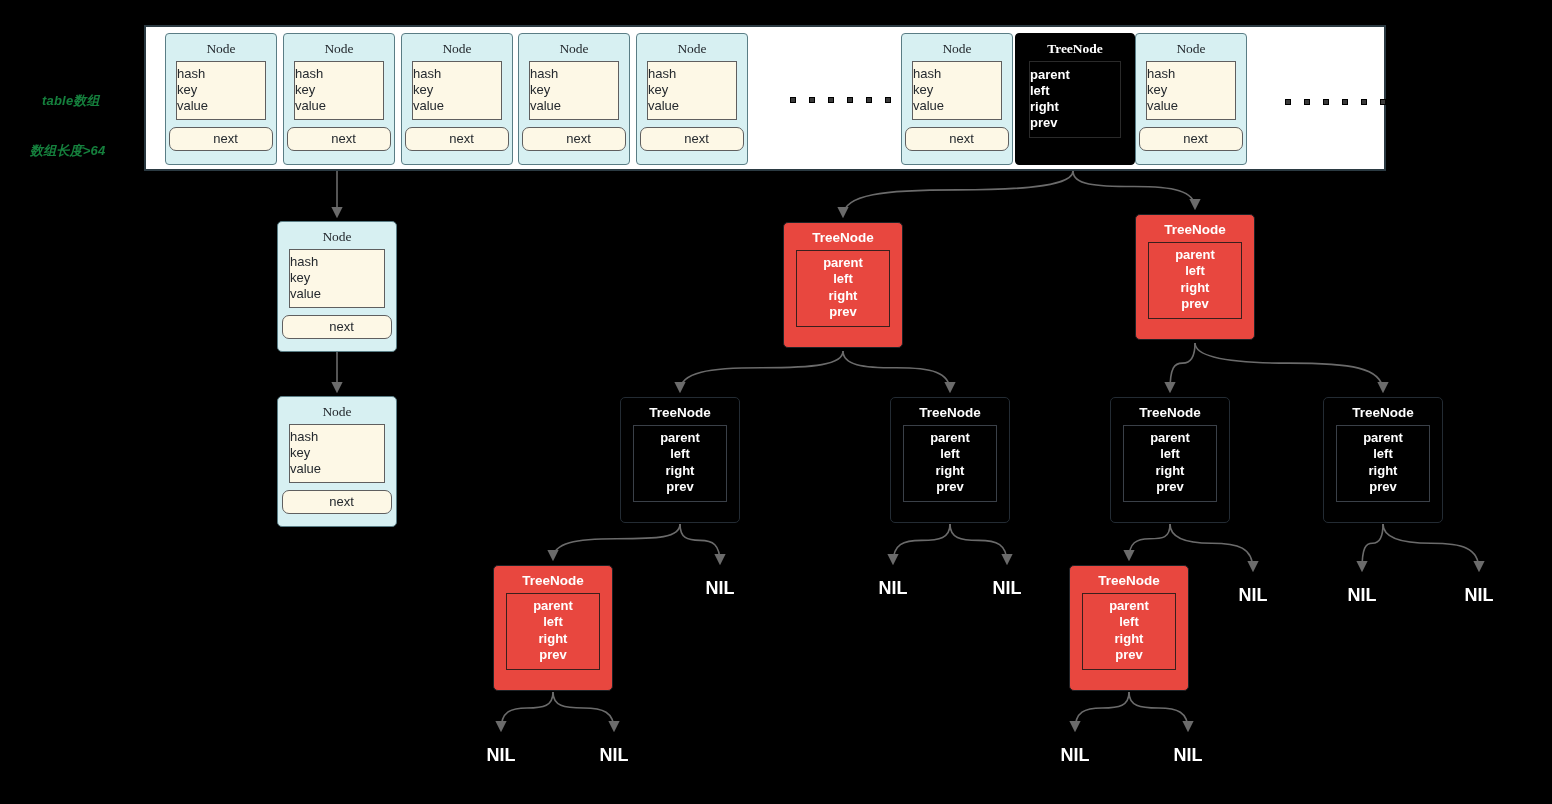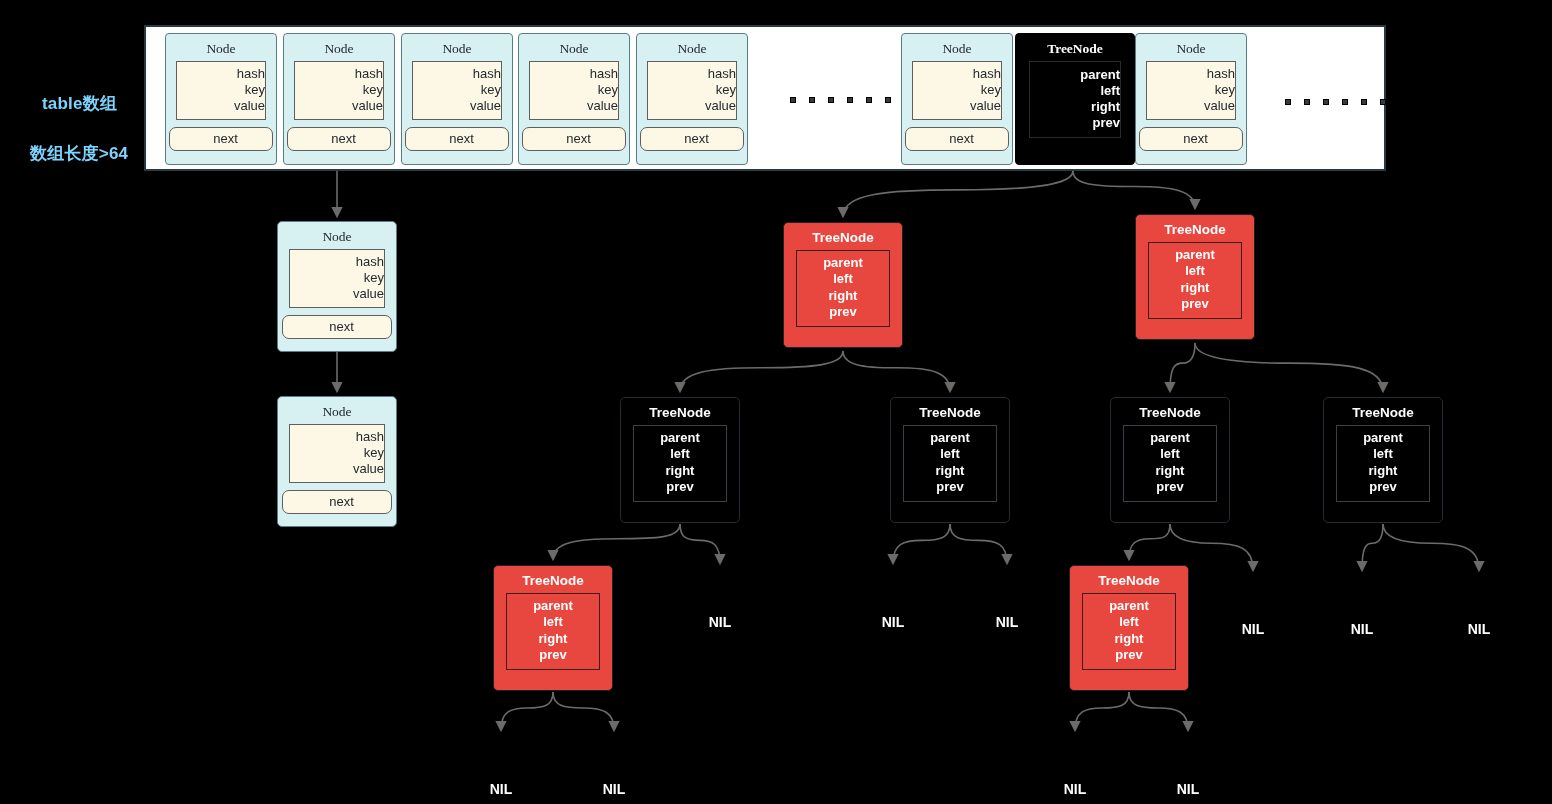"hash" .field-box { text-align: right -> left }
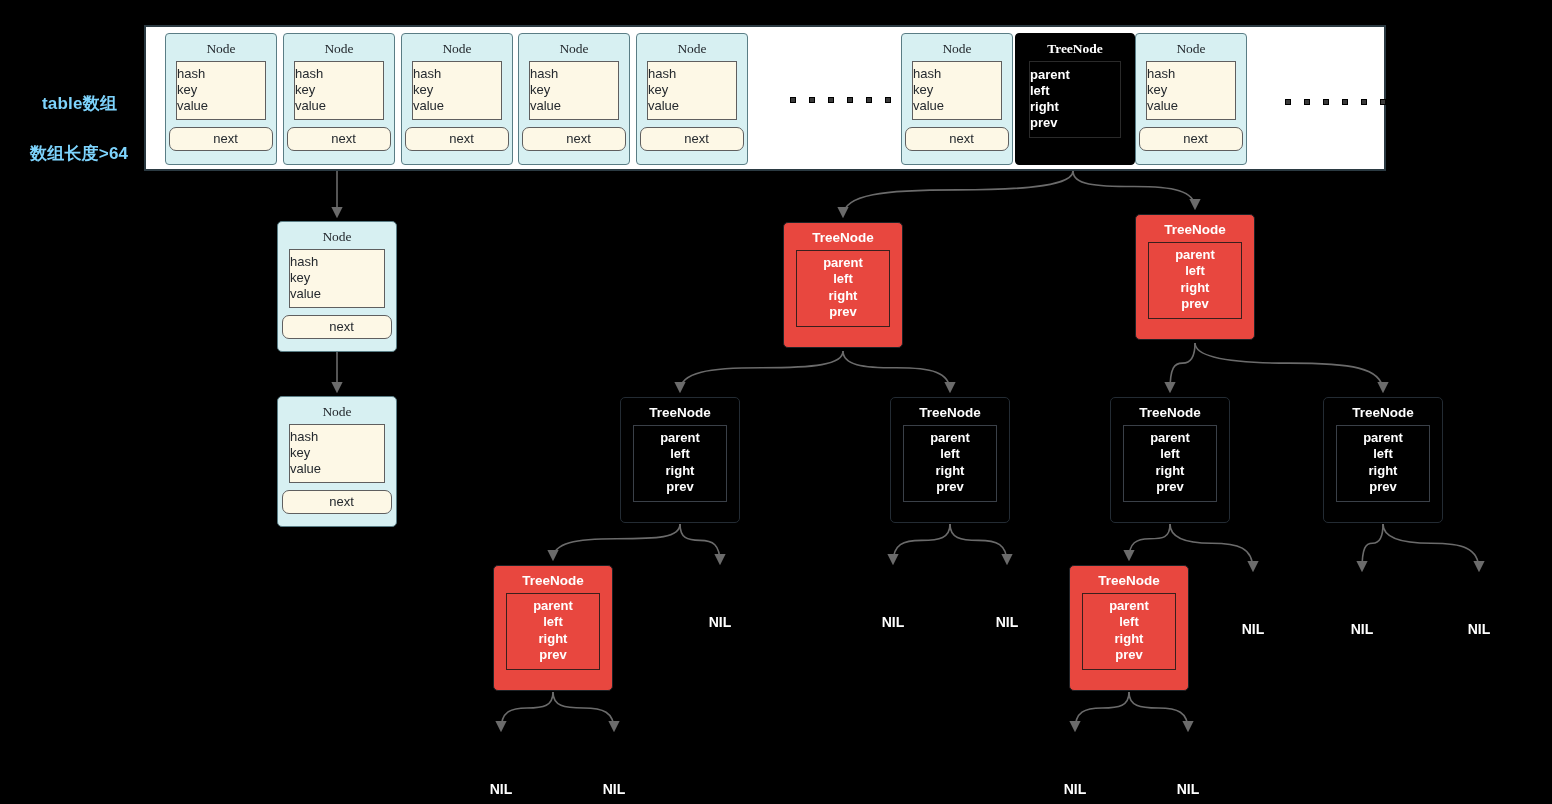"table数组" .anno { color: #7dd3fc -> #15803d; font-size: 17px -> 13px; font-style: none -> italic }
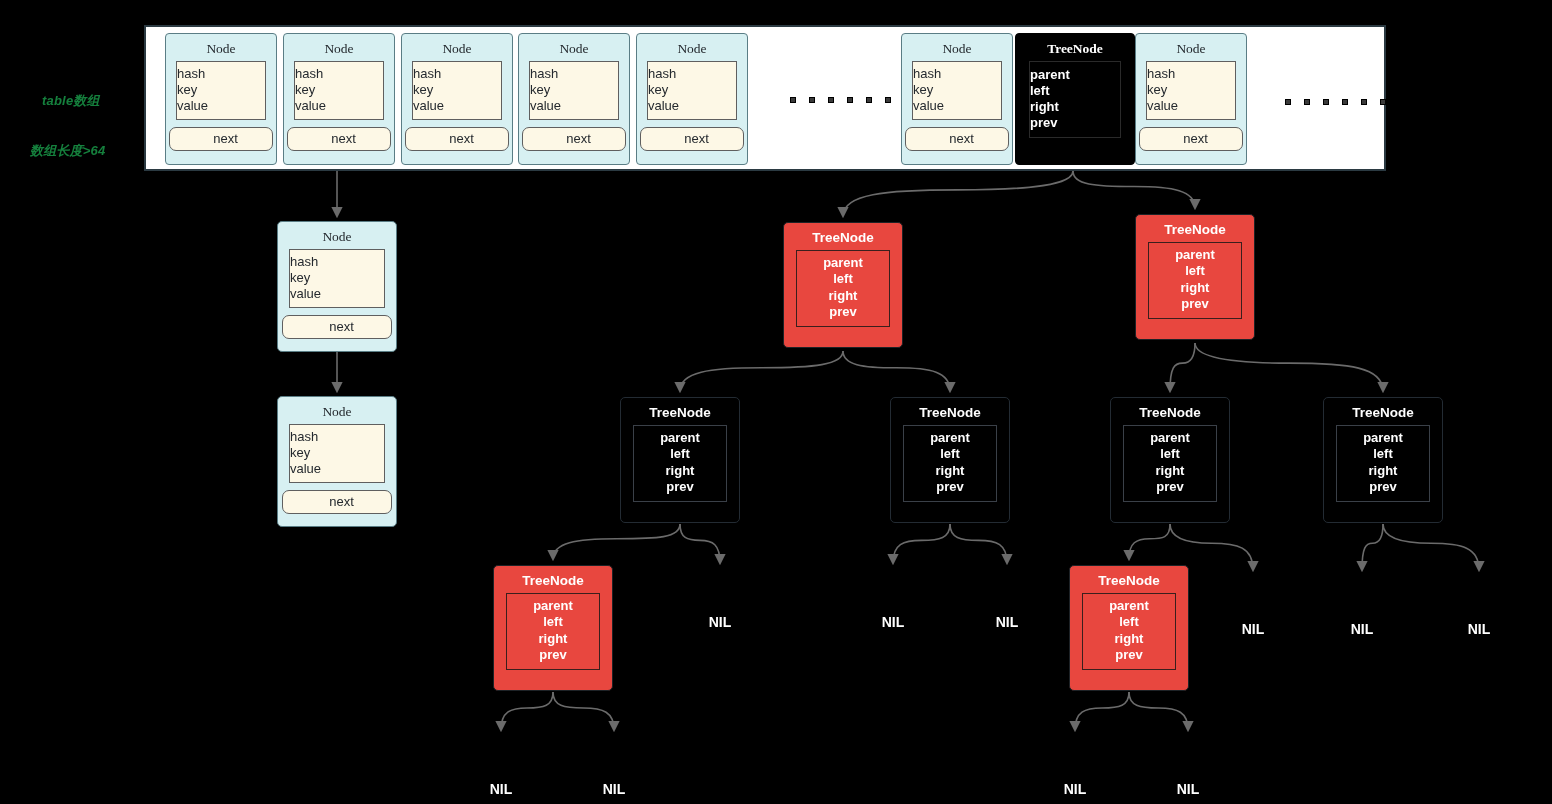"NIL" .nil { font-size: 14px -> 18px; margin-top: 36px -> none }
